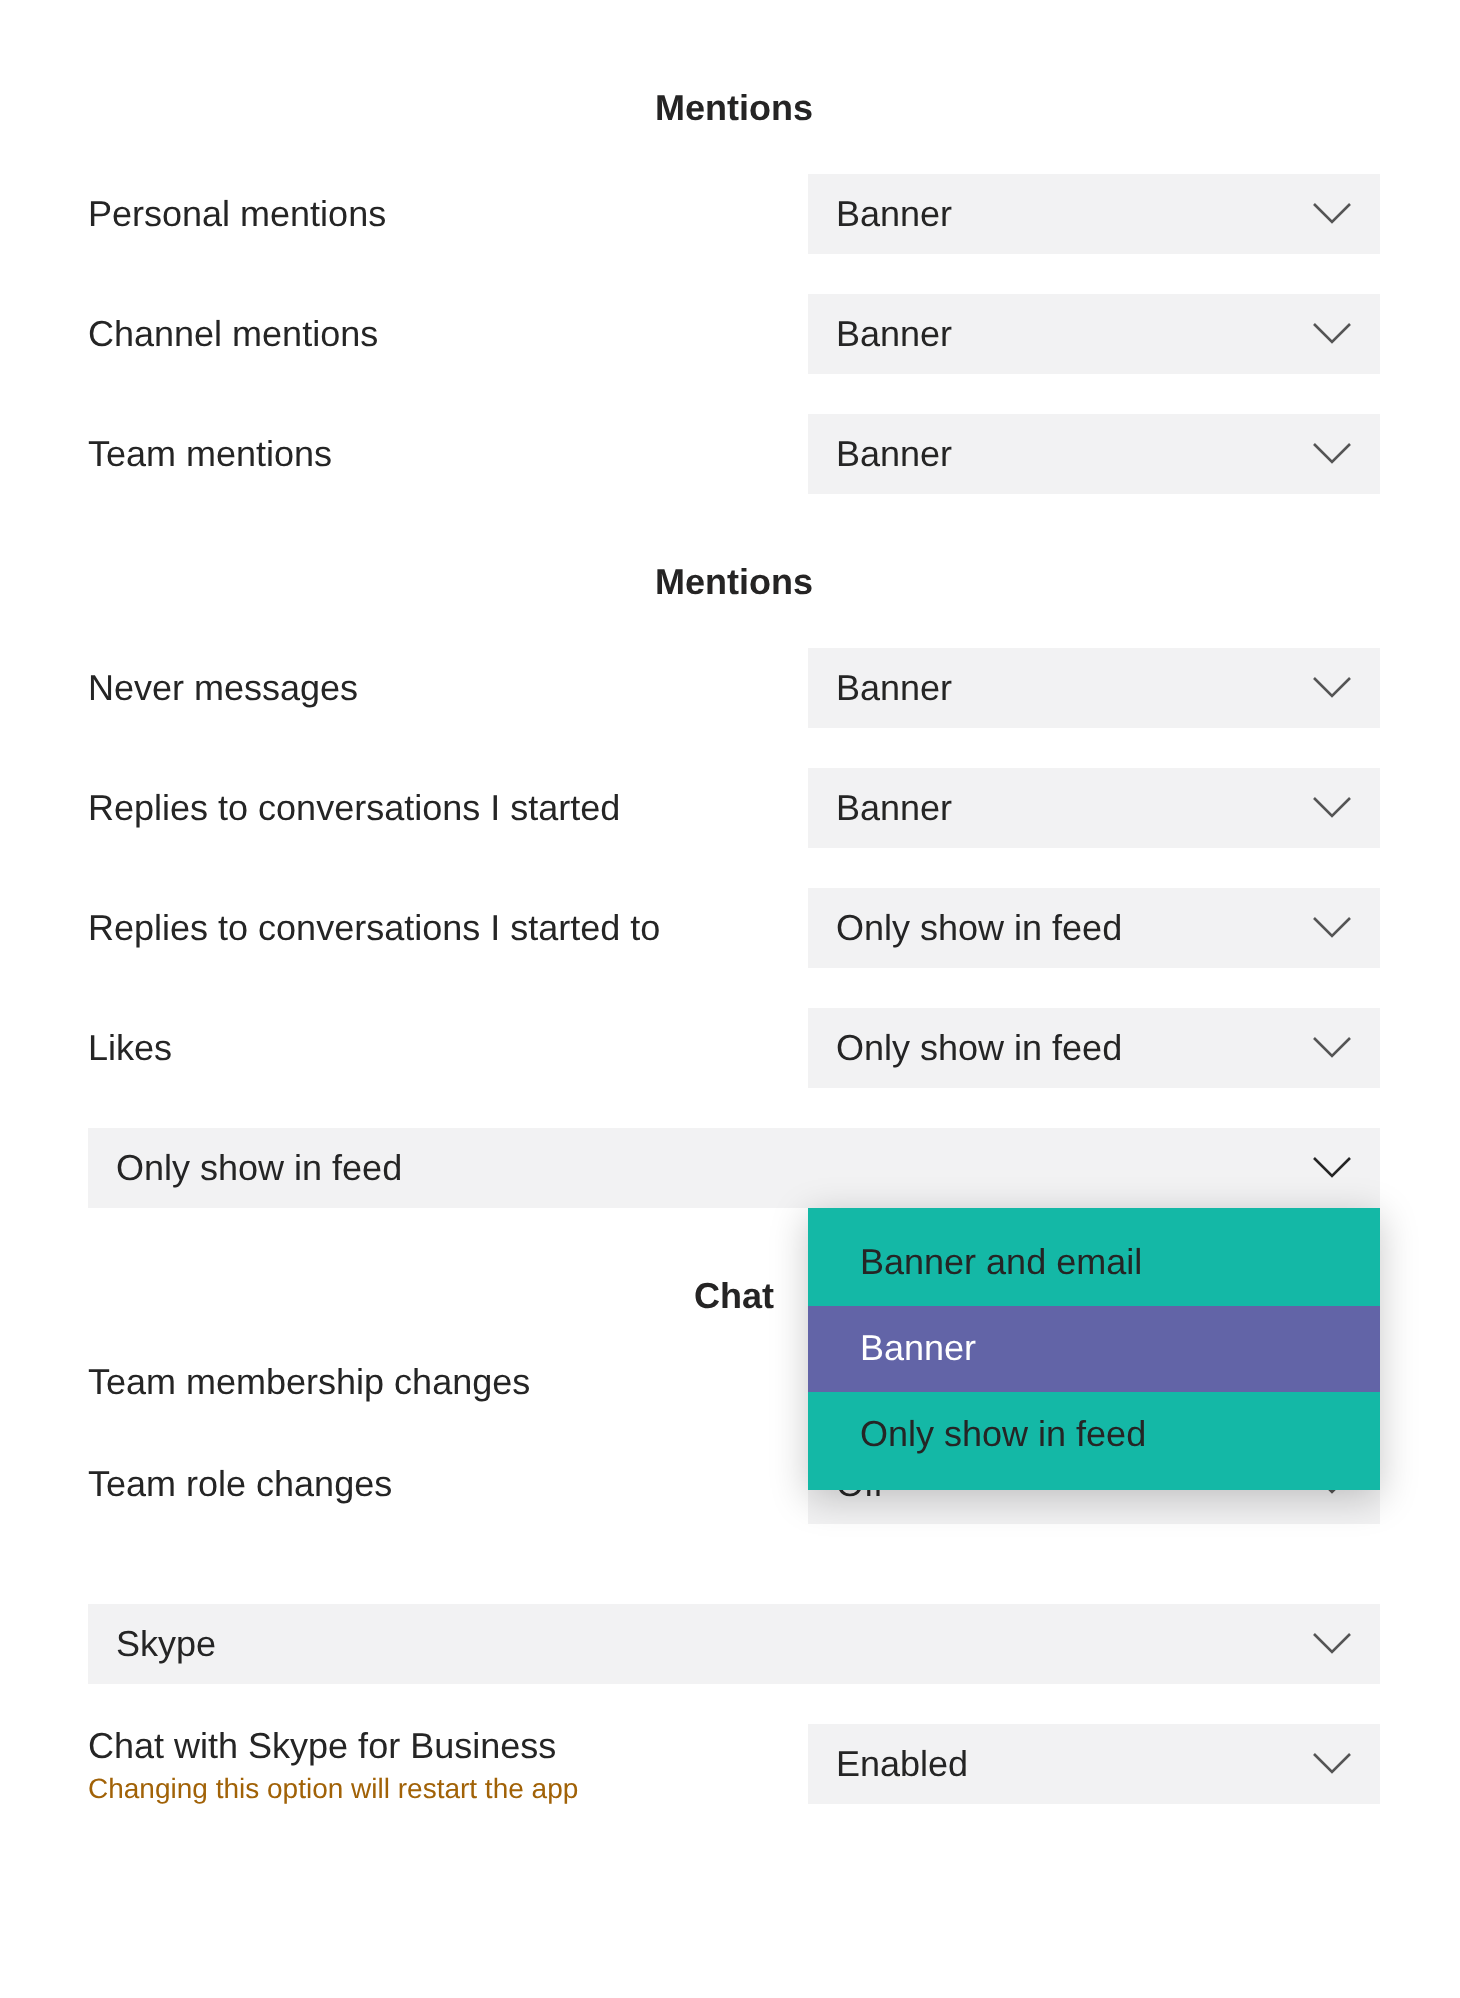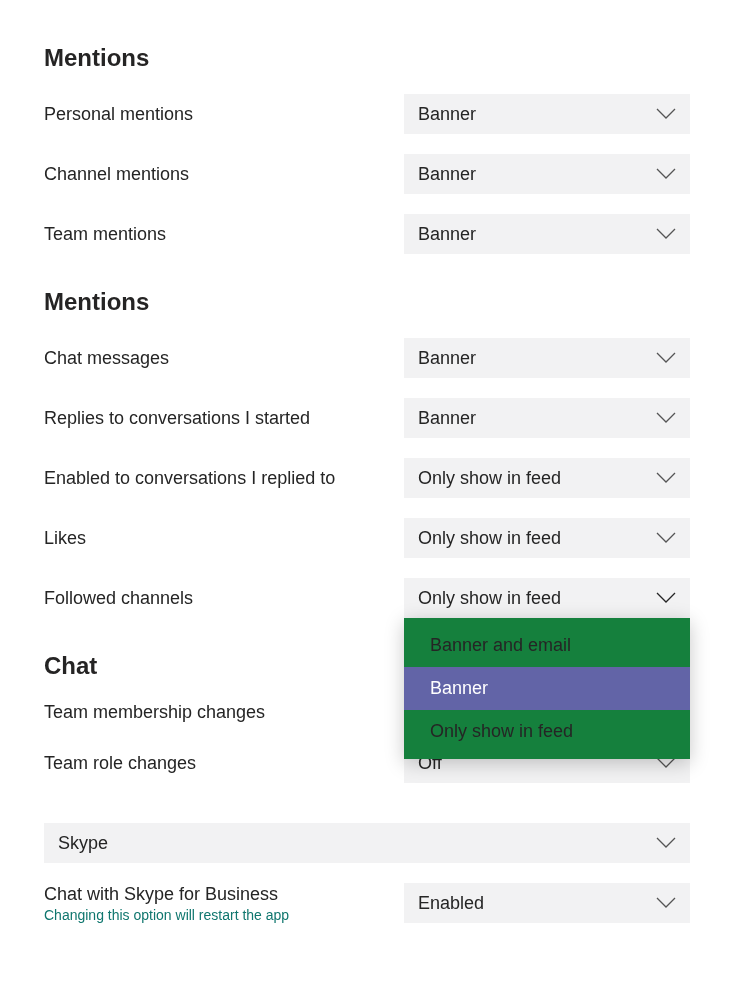"Mentions" .section-title { font-size: 24px -> 18px; text-align: none -> center }
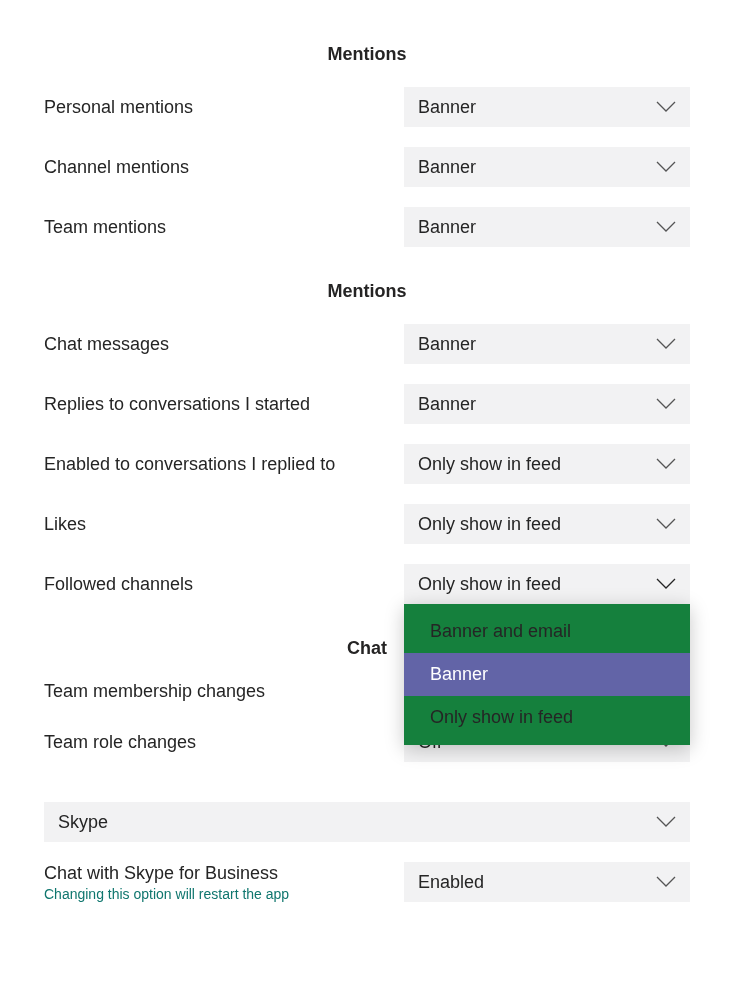"Chat messages" div.row-label { text: Chat -> Never }
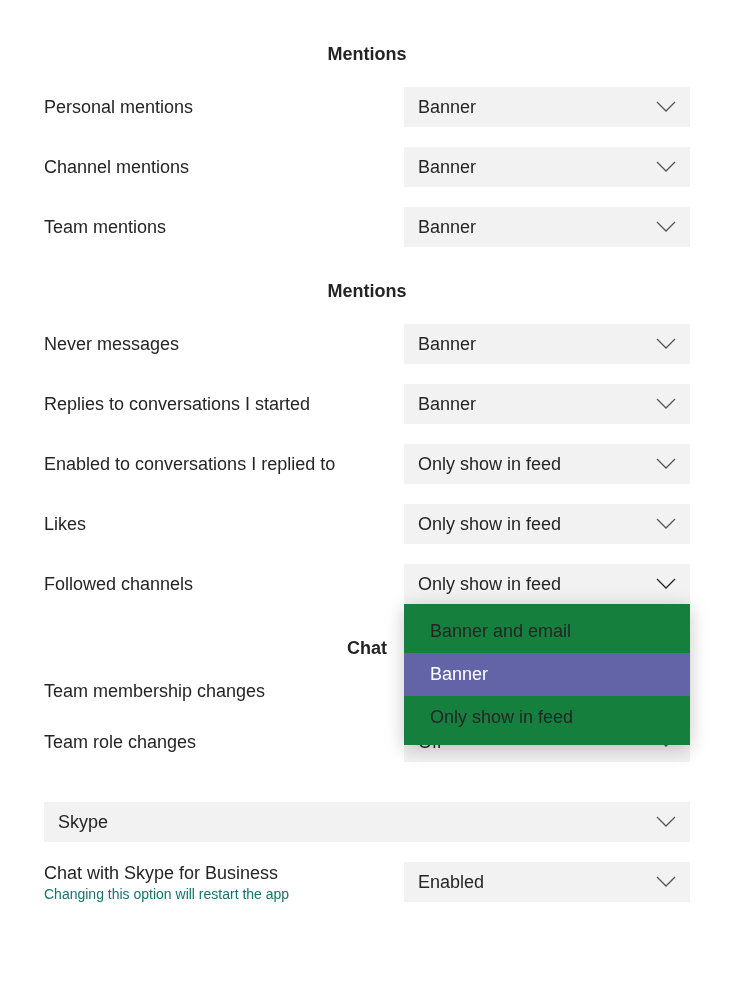"Enabled to conversations I replied" div.row-label { text: Enabled to conversations I replied -> Replies to conversations I started }
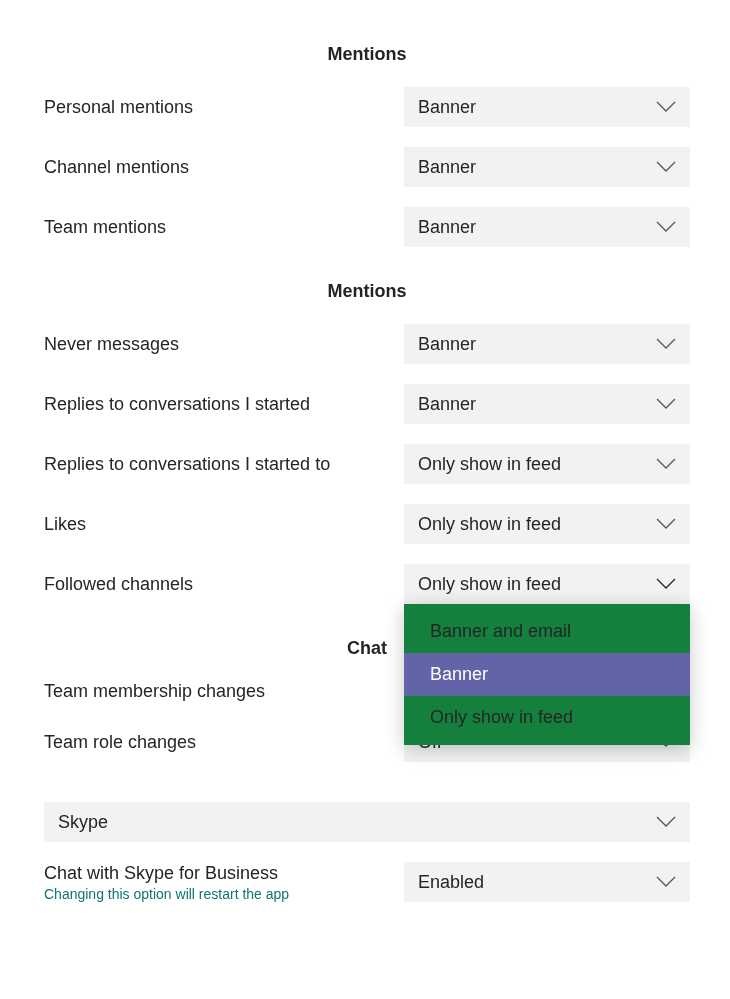"Followed channels" div.row-label { html: <div>Followed channels</div> -> none }
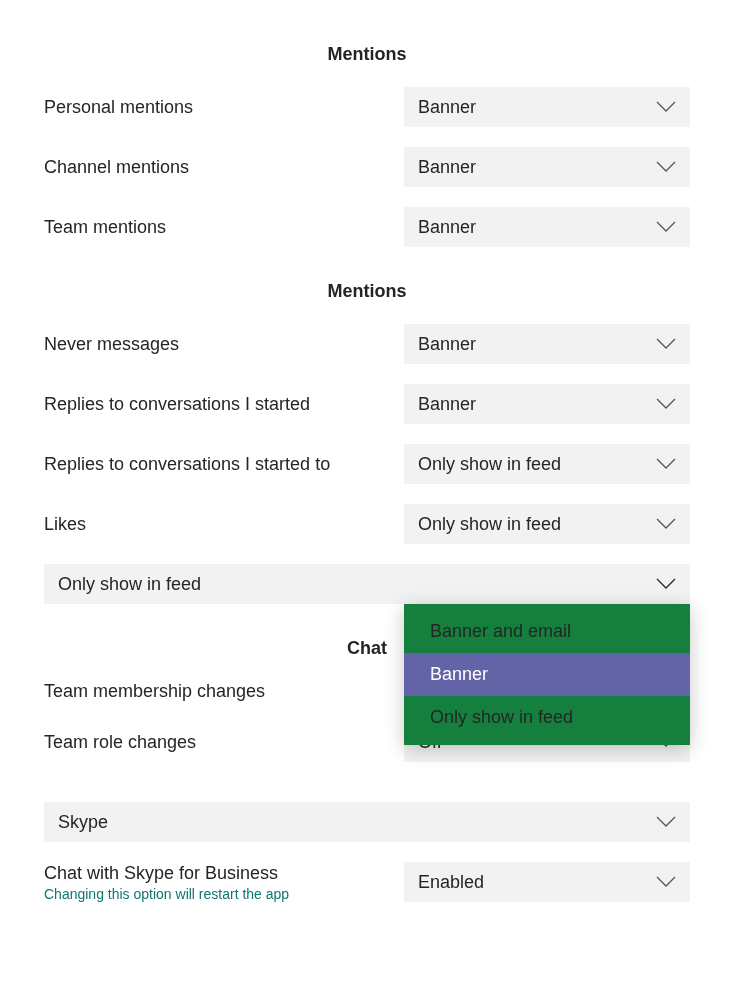"Banner and email" .dropdown { background: #15803d -> #14b8a6 }
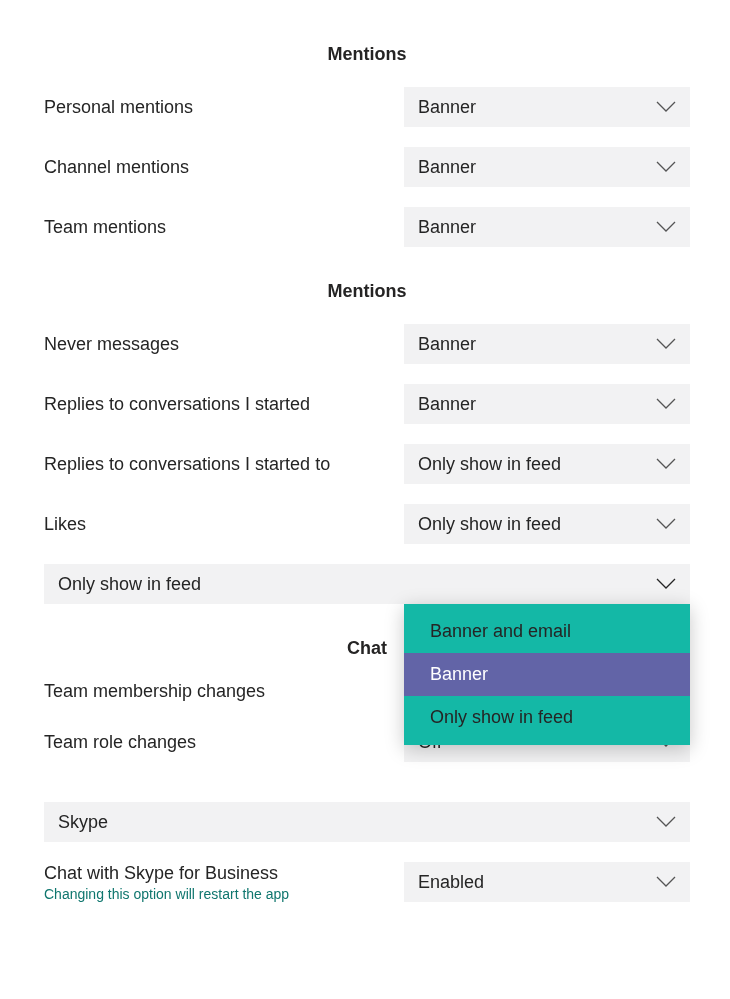"Changing this option will restart" .row-sub { color: #0f766e -> #a16207 }
